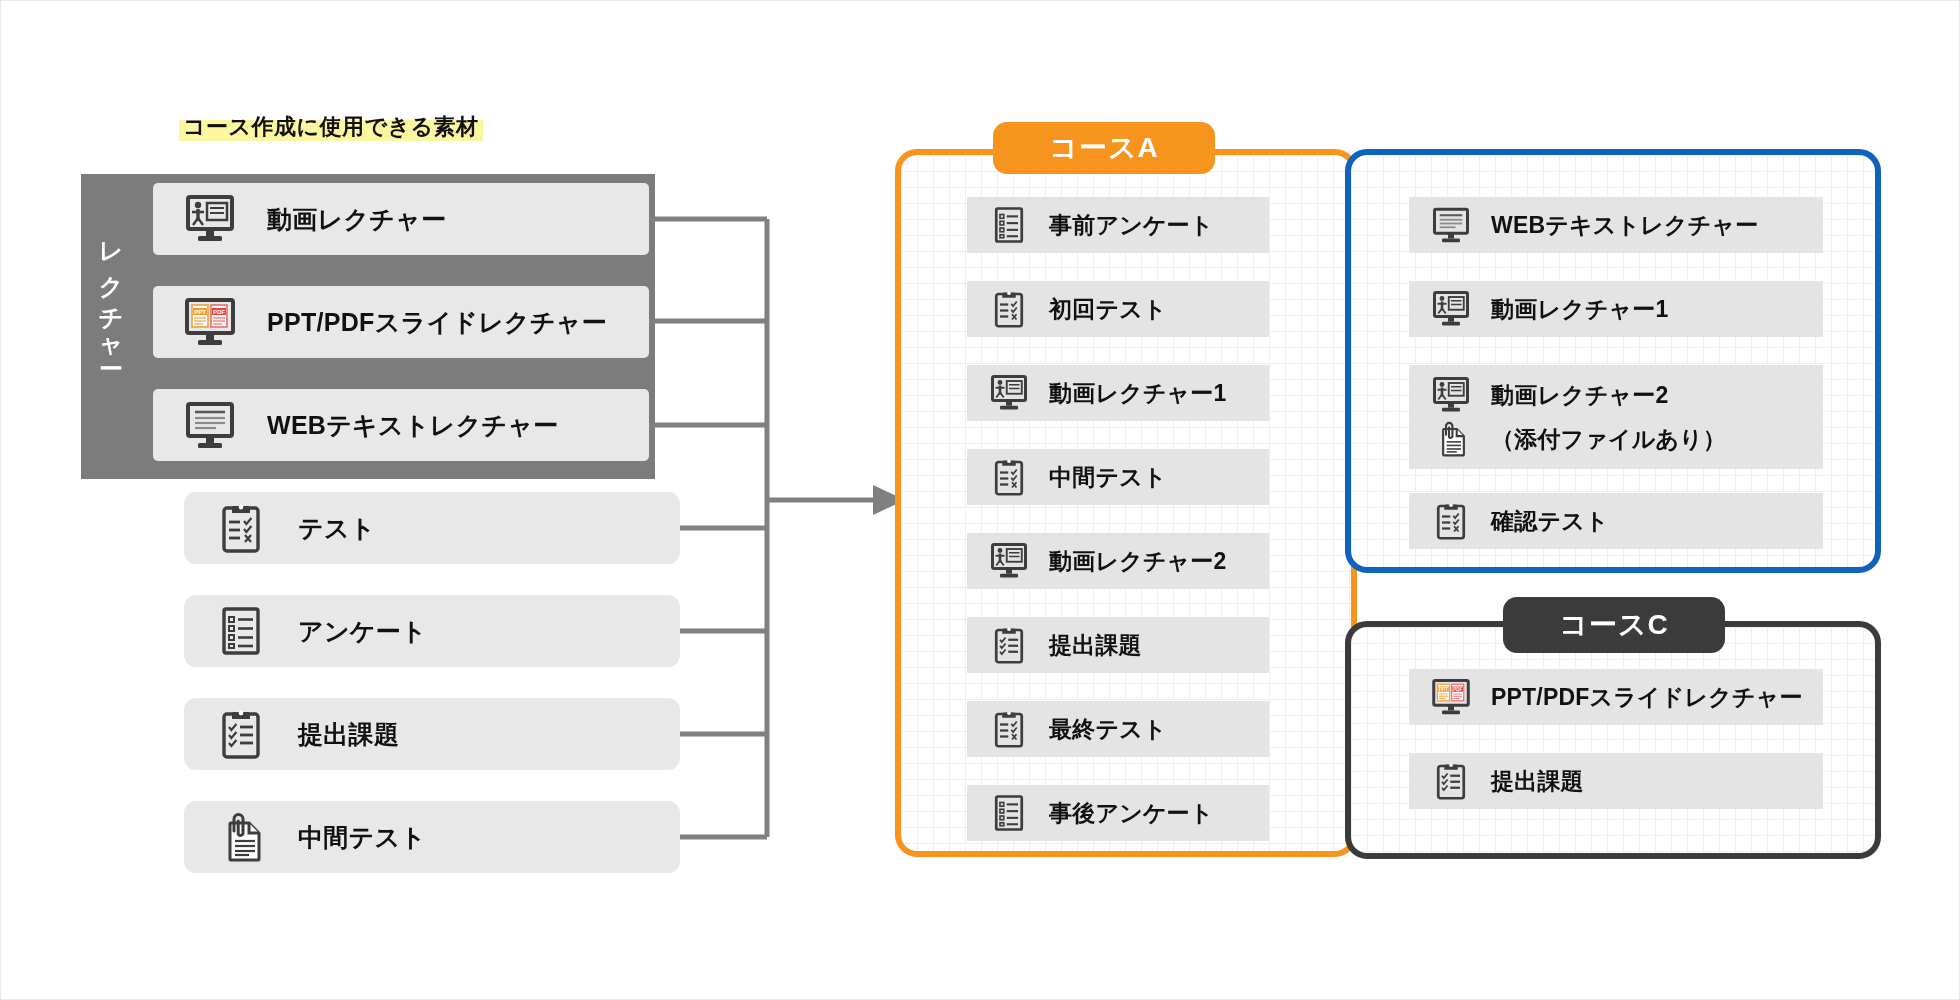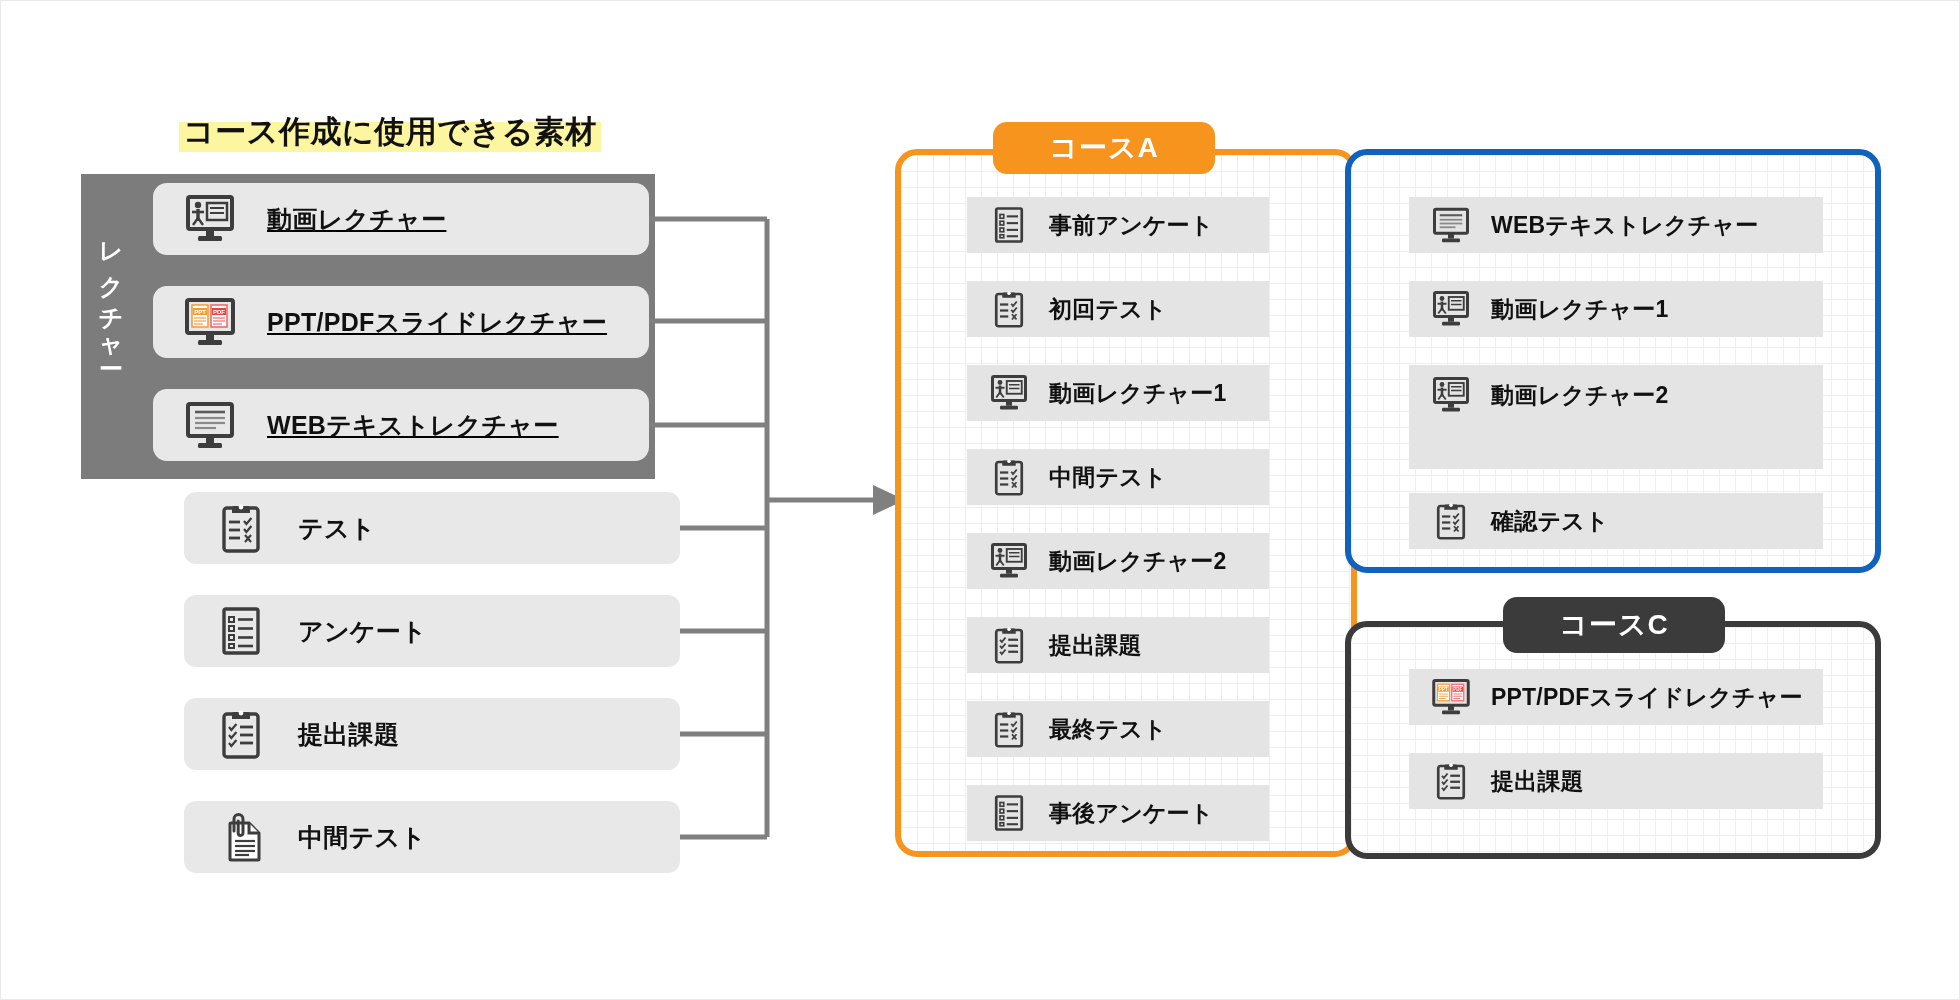"コース作成に使用できる素材" #title { font-size: 31px -> 22px }
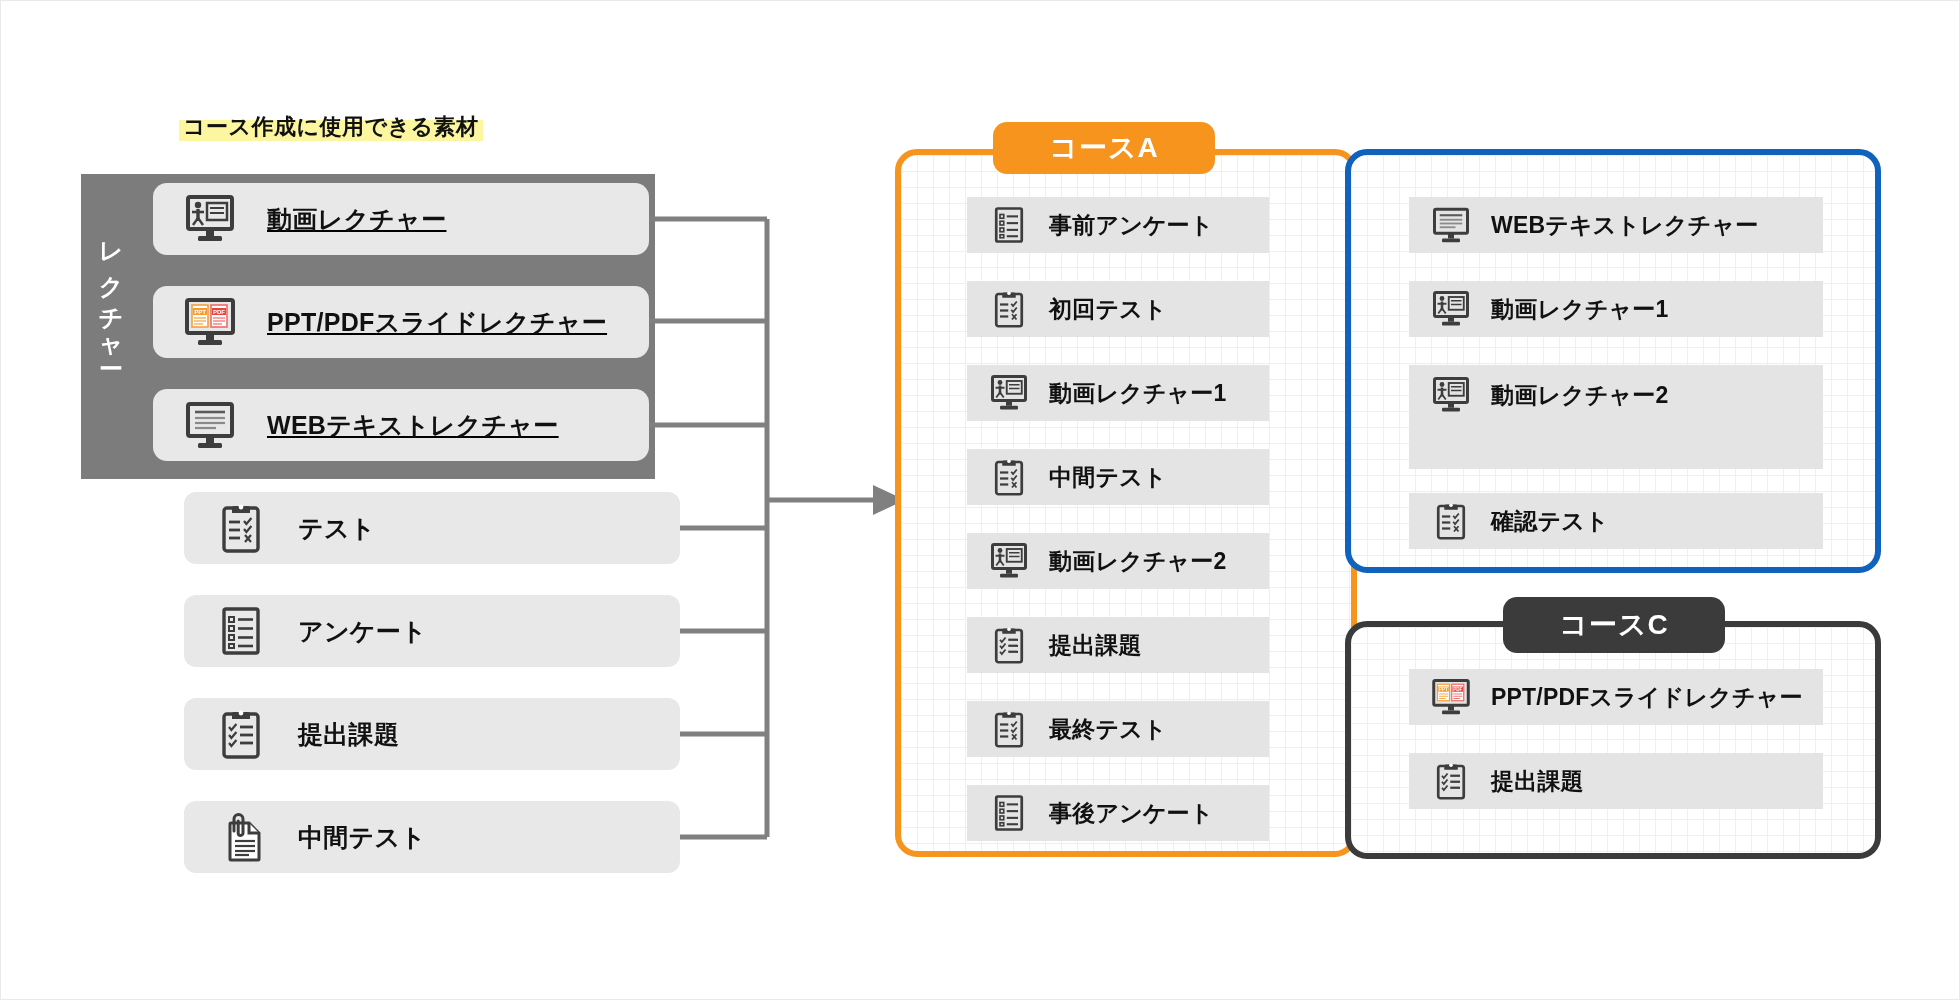"動画レクチャー" .material-item.in-group { border-radius: 14px -> 5px; text-decoration: underline -> none }
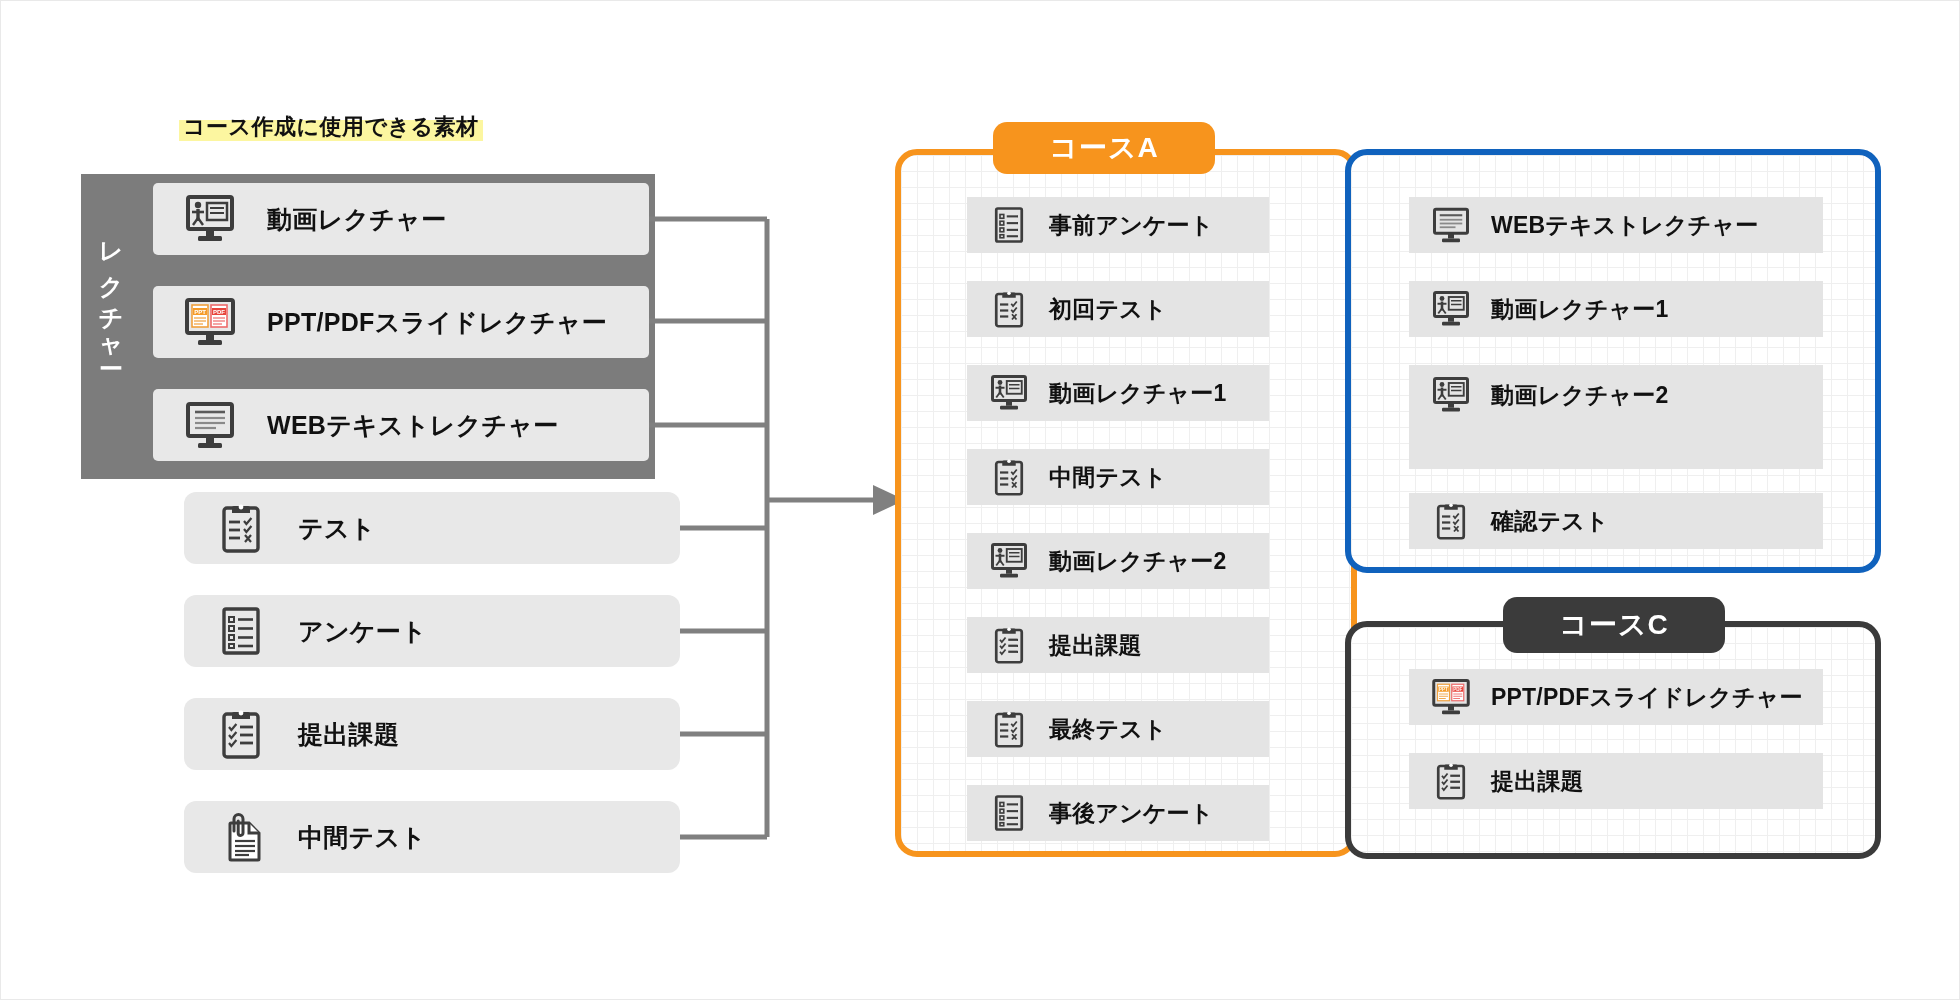"（添付ファイルあり）" div.ci-row { html: none -> <div> <span> <svg> <path></path> <path></path> <line></line> <line></line> <line></line> <line></line> <path></path> </svg> </span> <span>（添付ファイルあり）</span> </div> }
